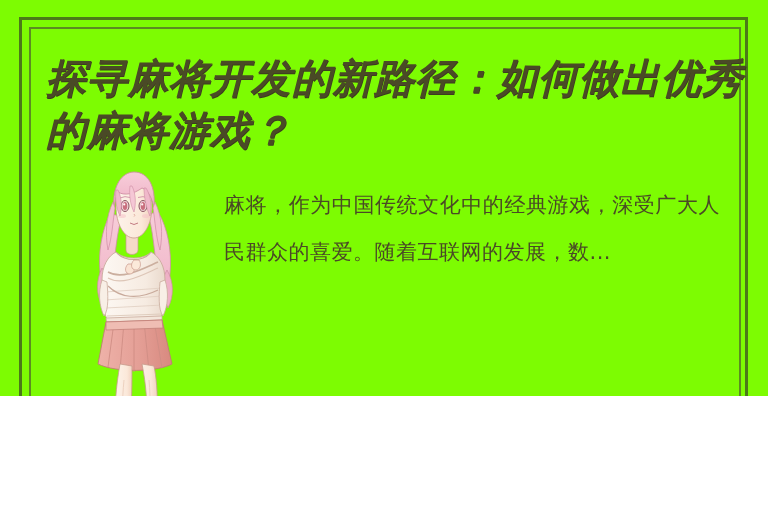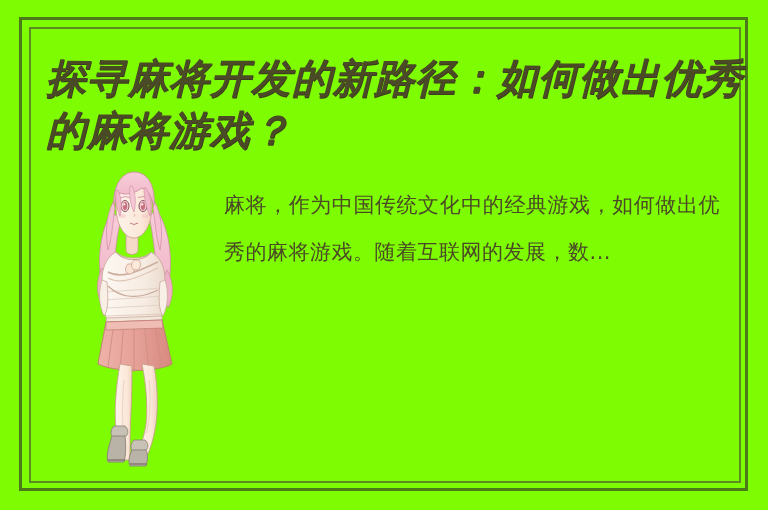"探寻麻将开发的新路径：如何做出优秀的麻将游戏？" #card { height: 510px -> 396px }
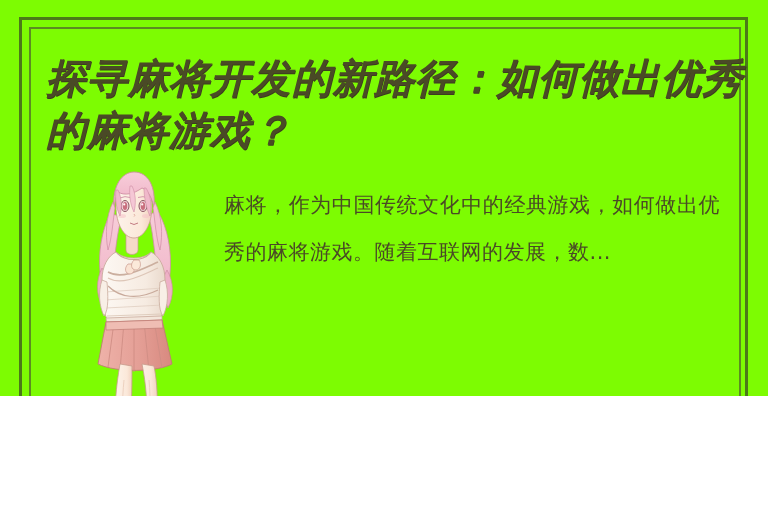"麻将，作为中国传统文化中的经典游戏，如何做出优秀的麻将游戏。随着互联网的发展，数" div { text: 如何做出优秀的麻将游戏 -> 深受广大人民群众的喜爱 }
